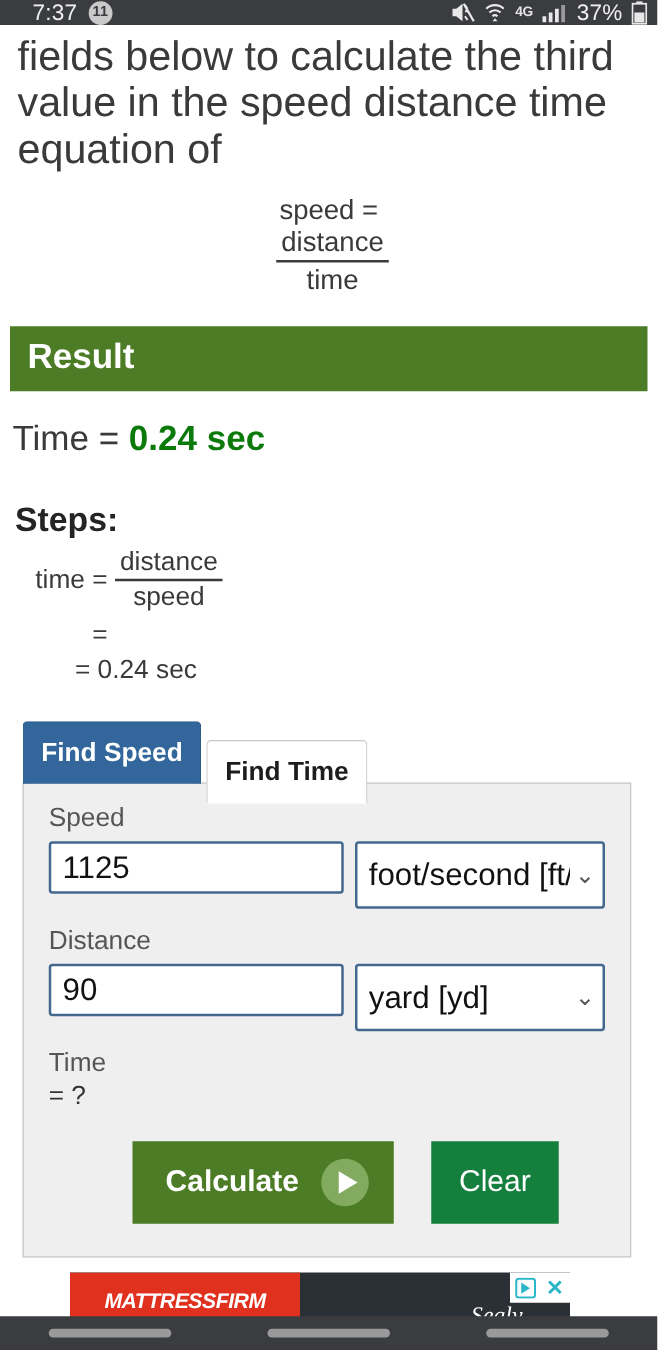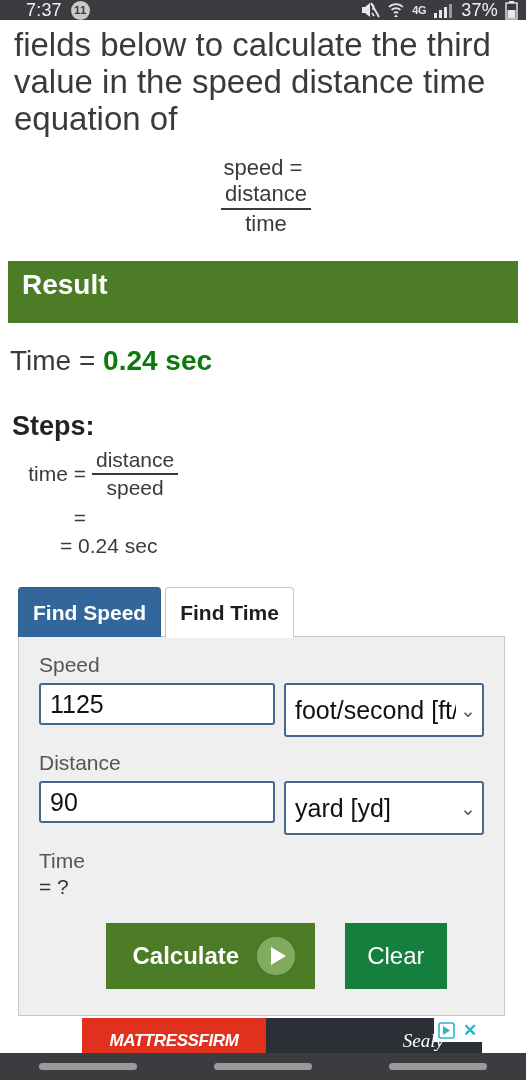"Result" .result-bar { padding: 8px 14px 22px 14px -> 8px 14px 12px 14px }
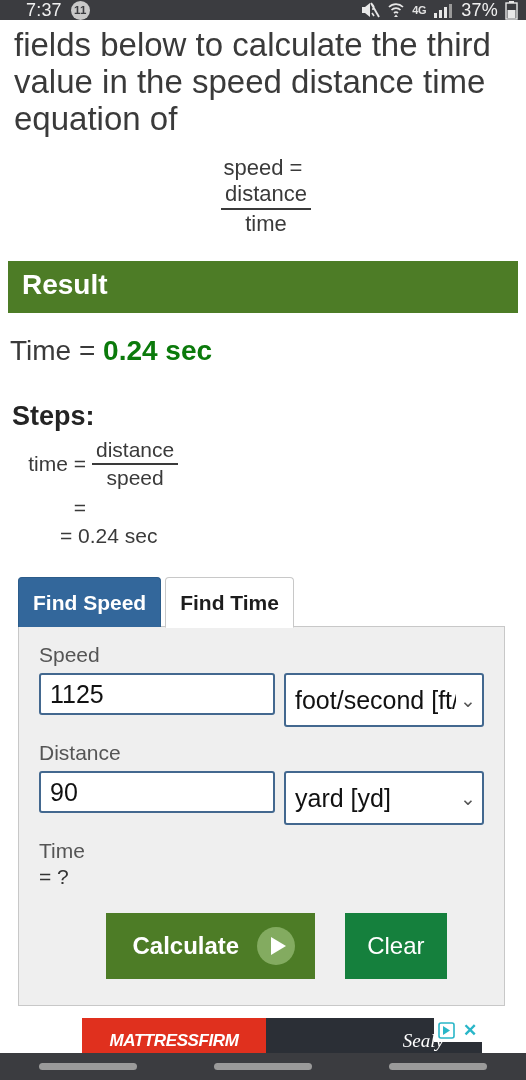"Find Time" .tab.active { top: 1px -> 16px }
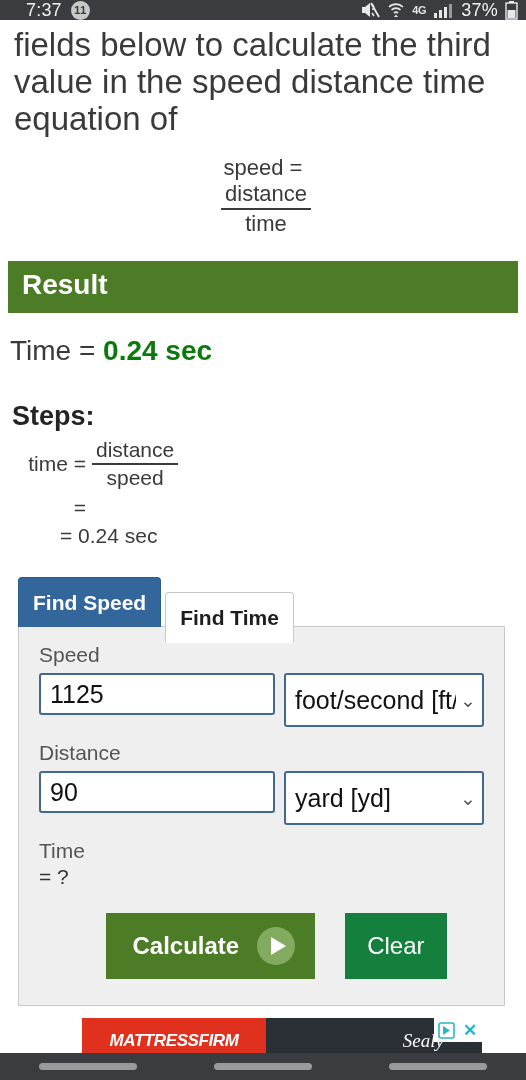"MATTRESSFIRM" .ad { align-items: center -> flex-end; left: 82px -> 56px }
